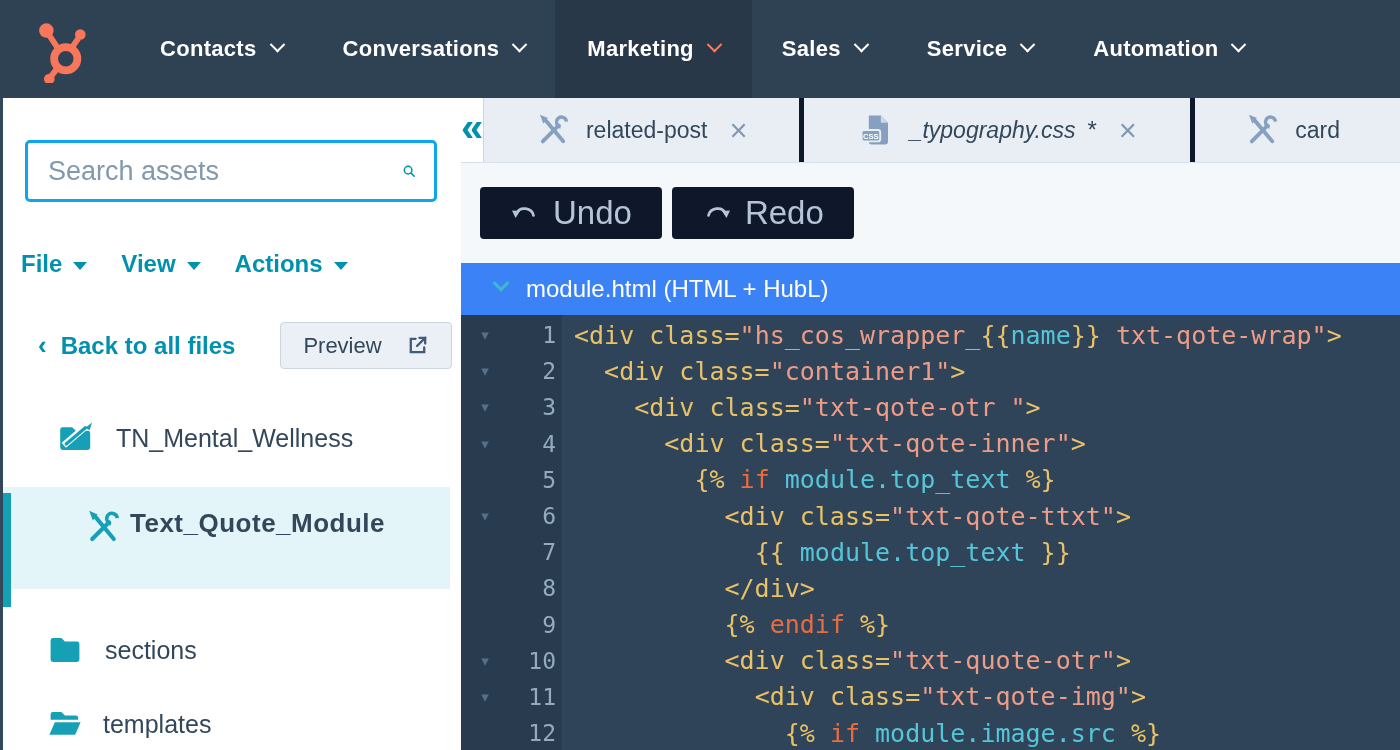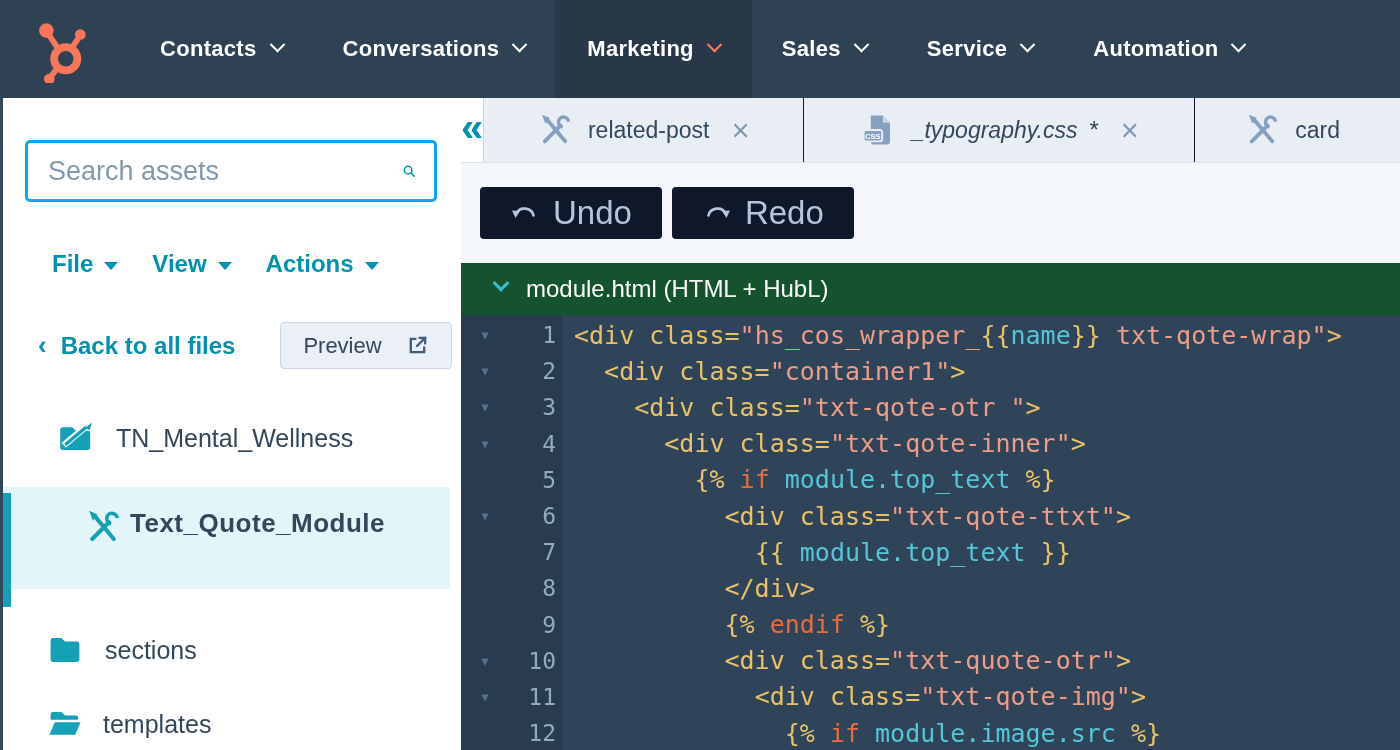"related-post" .tab { border-right: 1px solid #0f172a -> 5px solid #0f172a }
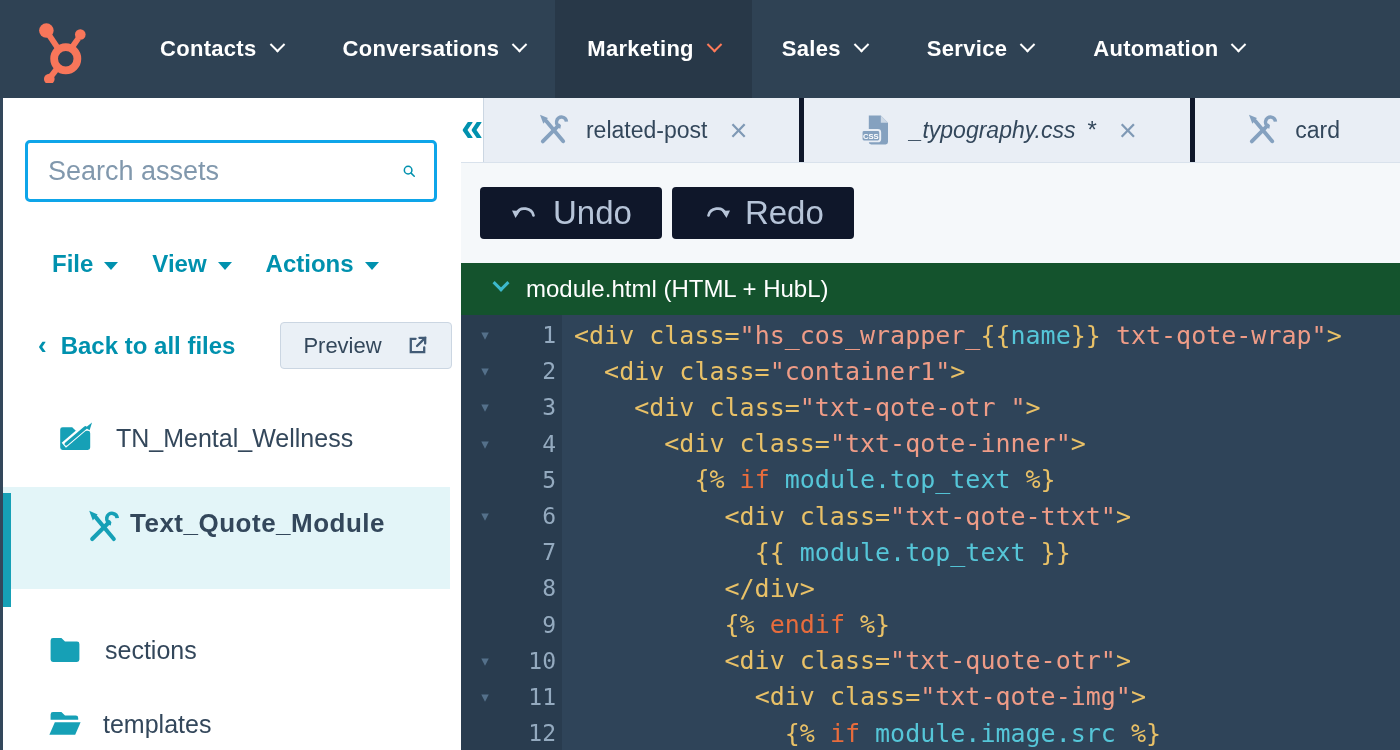"File" .menus { left: 52px -> 21px }
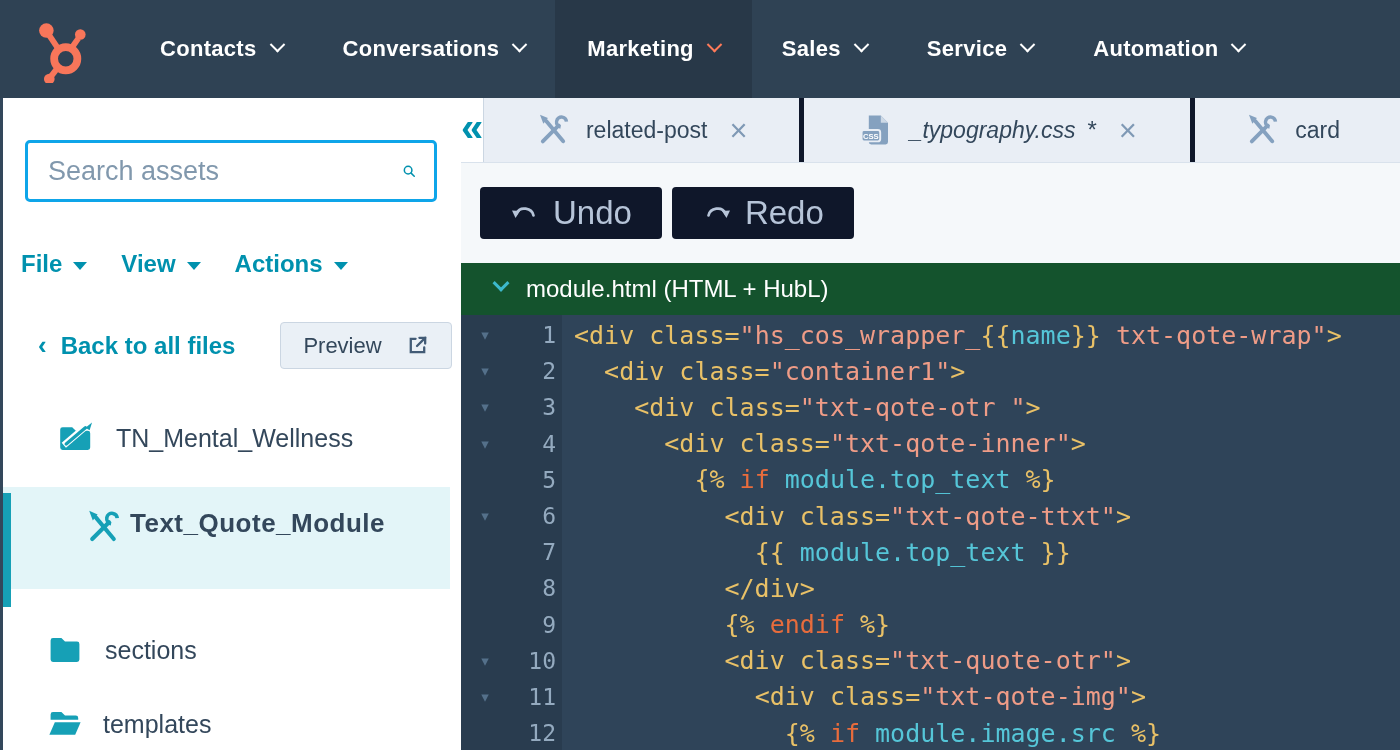"module.html (HTML + HubL)" .codeheader { background: #14532d -> #3b82f6 }
